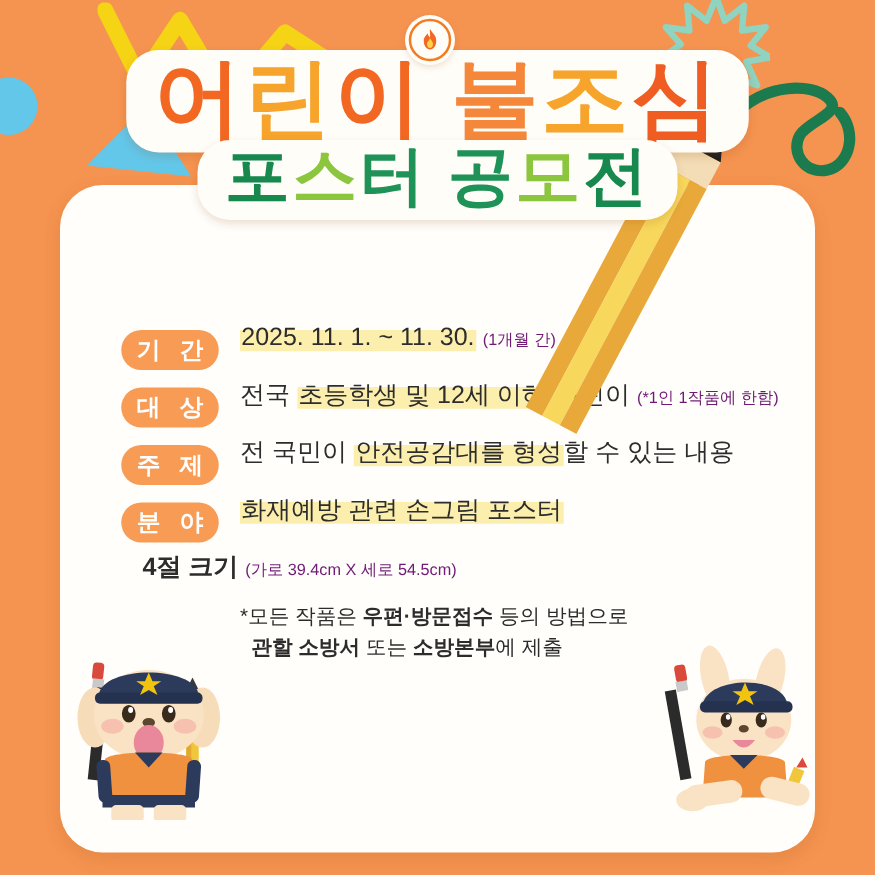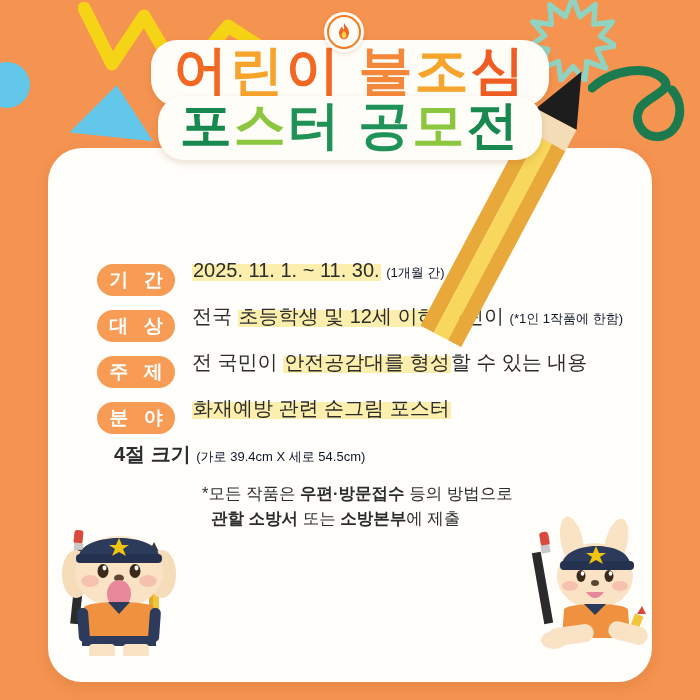"어린이 불조심" .title-line-1 { font-size: 54px -> 70px }
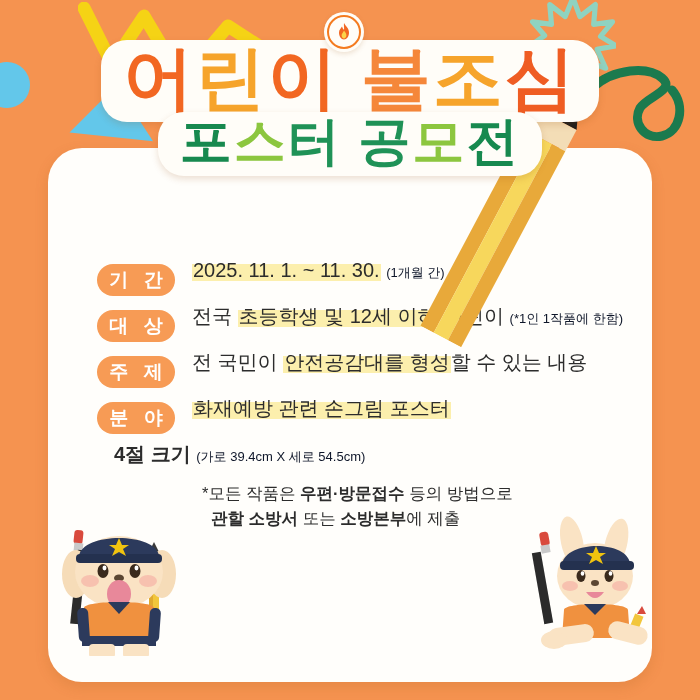"(1개월 간)" .row-text .note { color: #0f172a -> #701a75 }
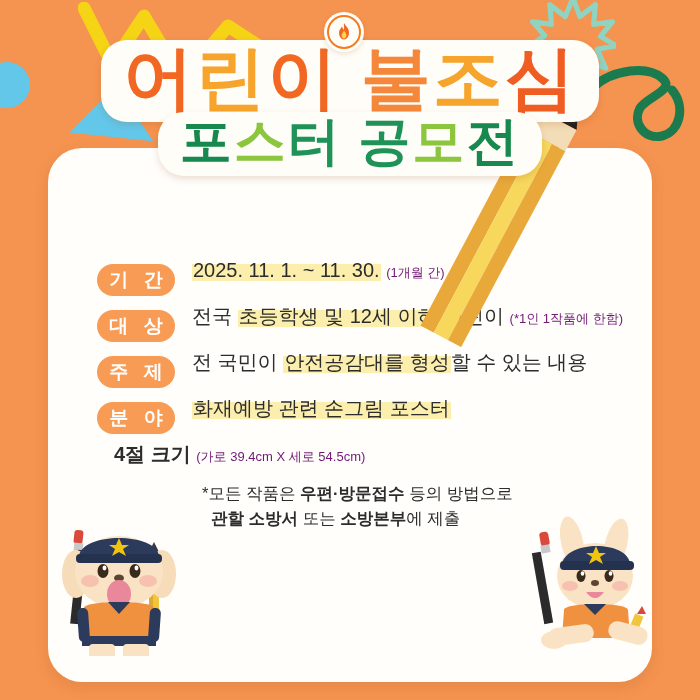"*모든 작품은 우편·방문접수 등의 방법으로" .footnote { left: 202px -> 192px }
